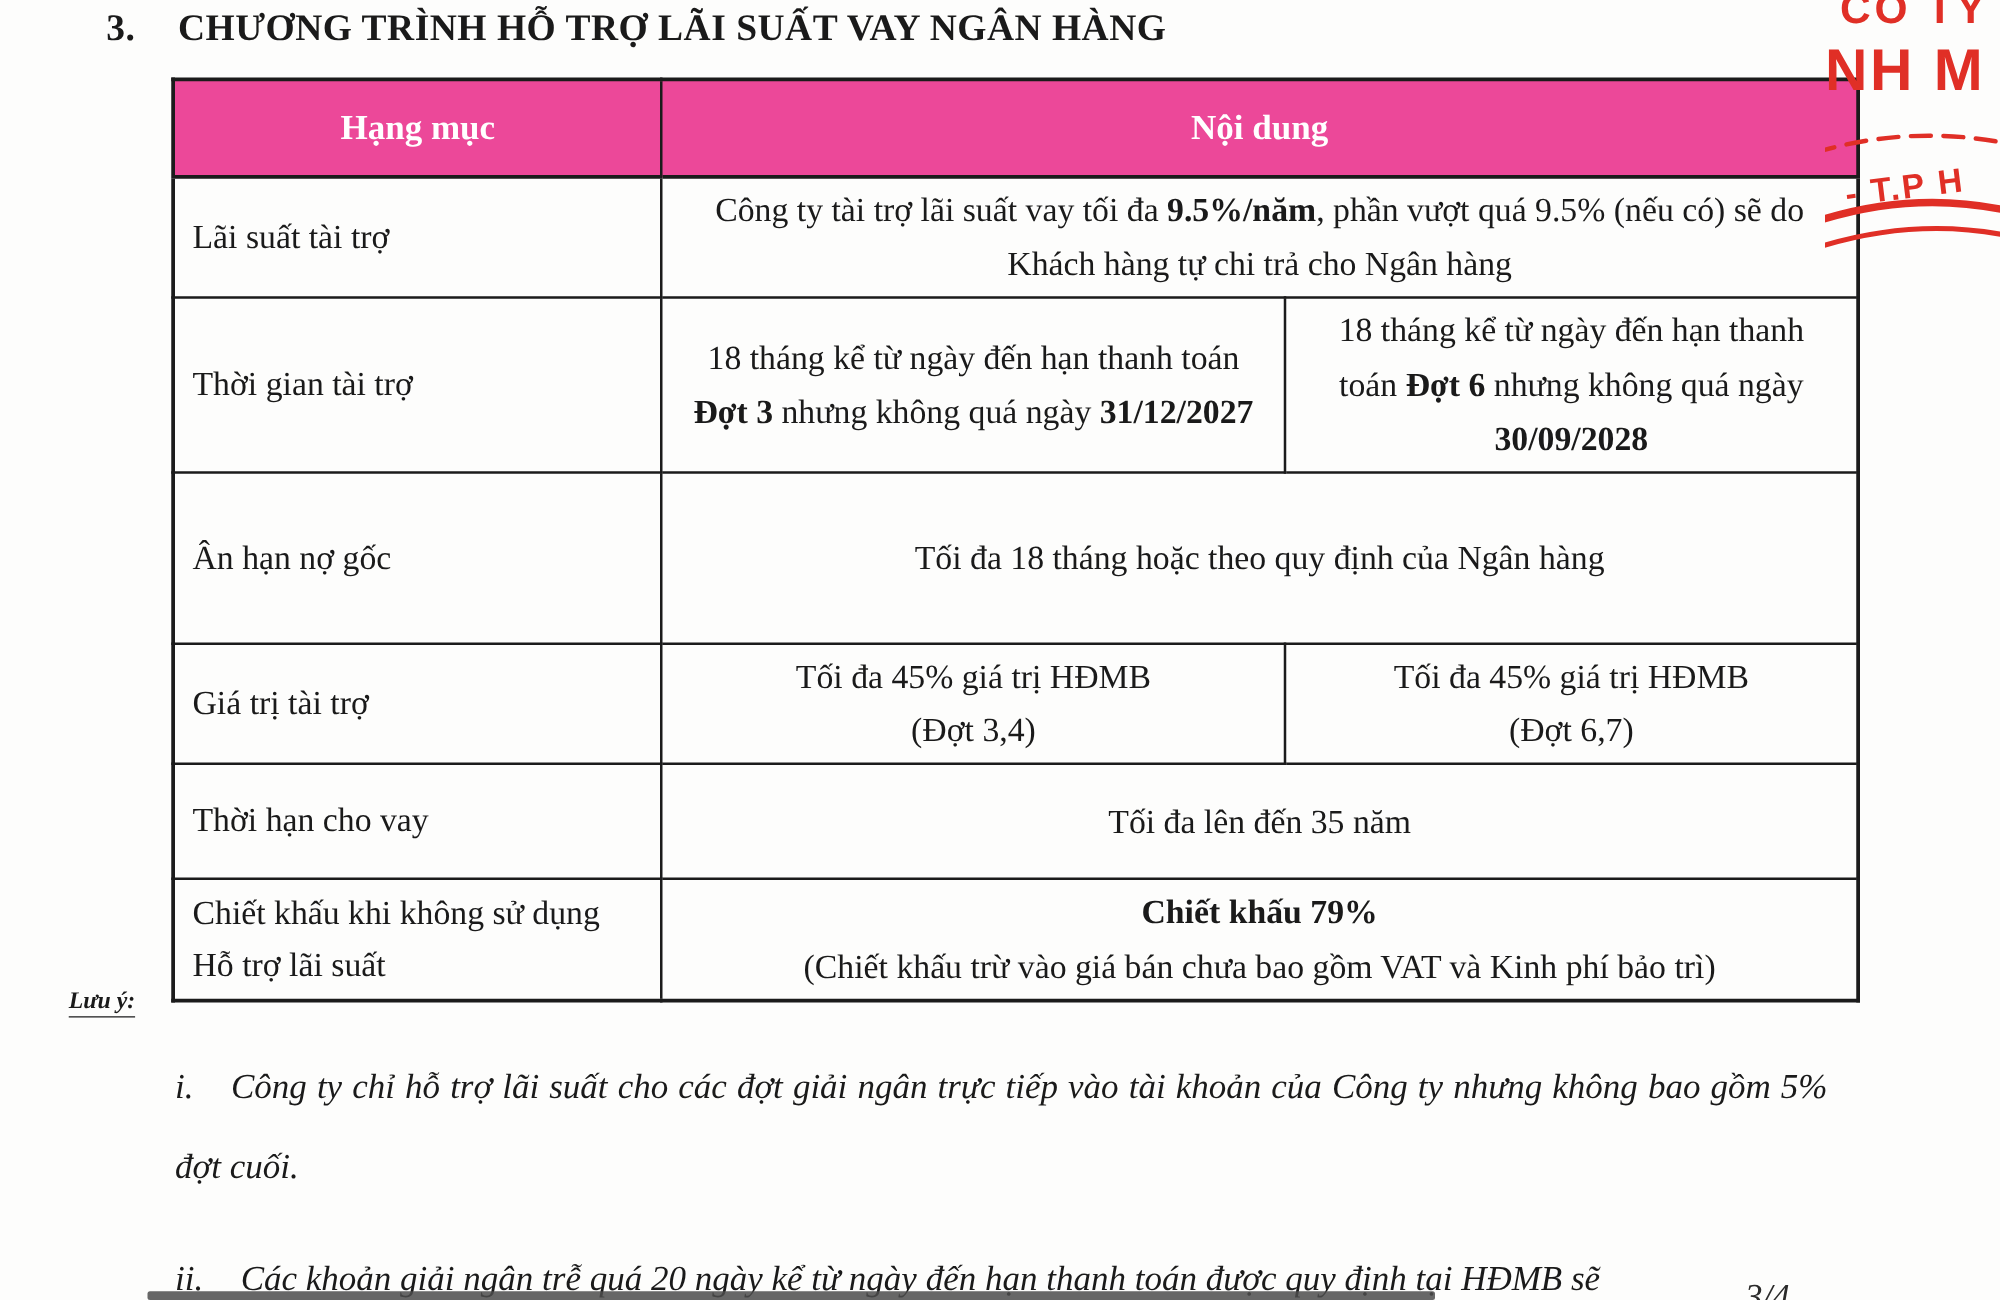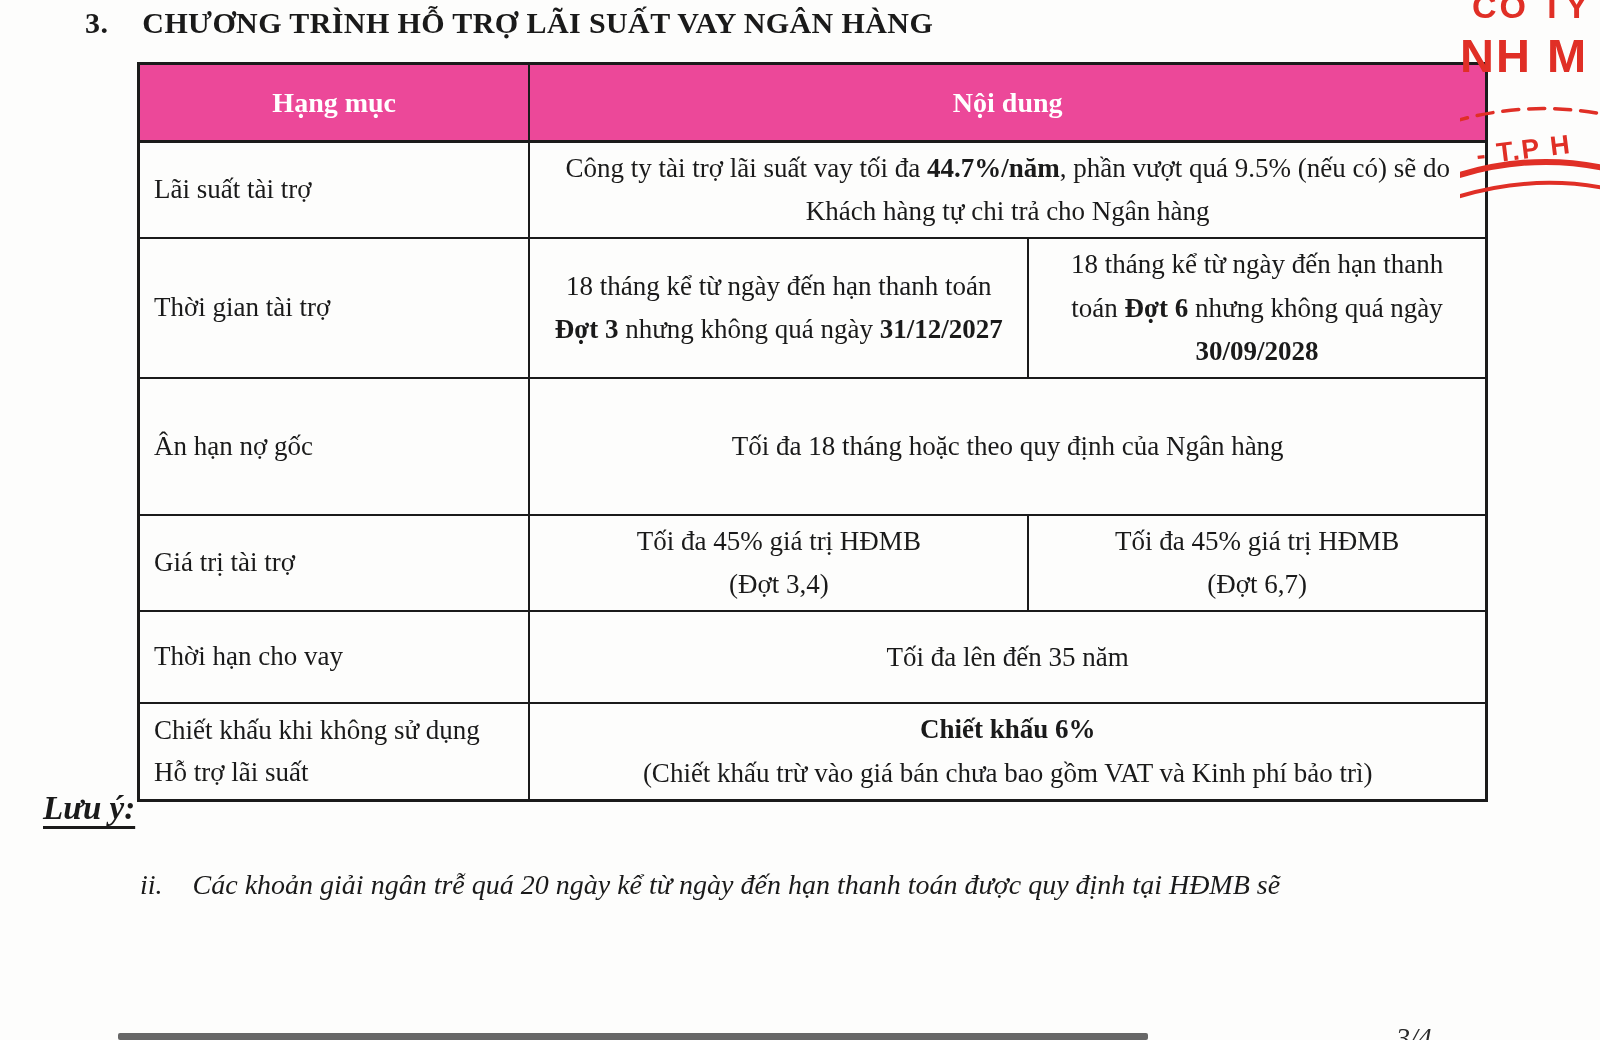"44.7%/năm" b { text: 44.7%/năm -> 9.5%/năm }
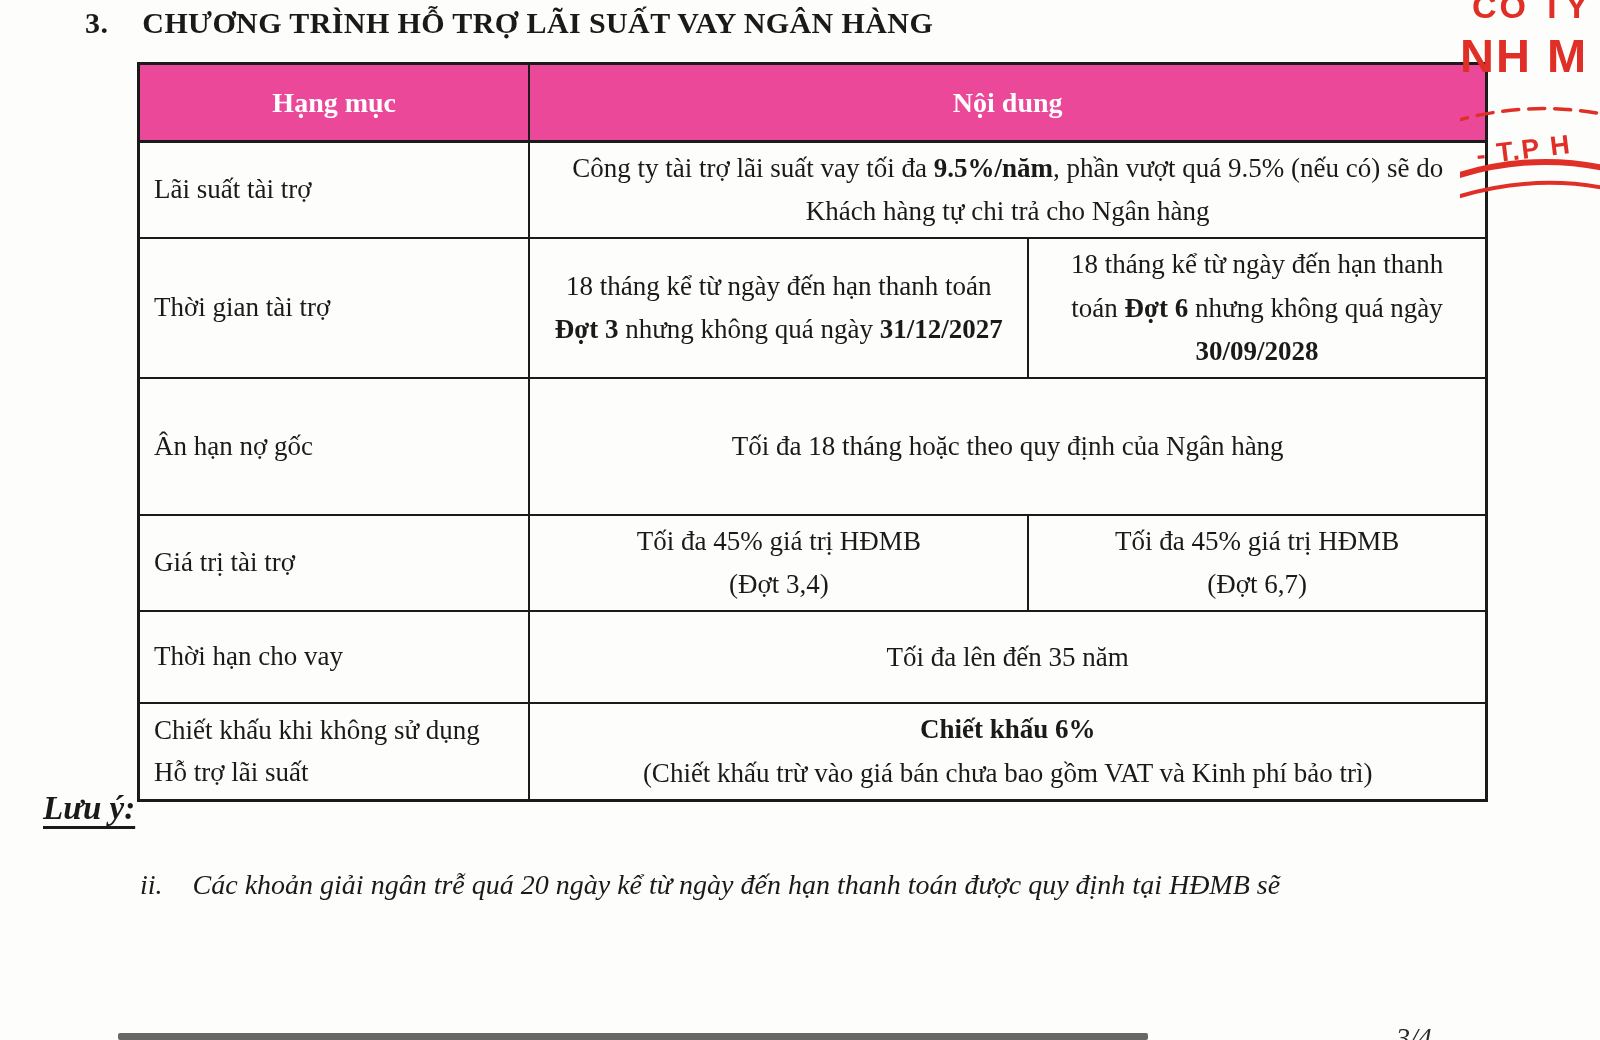"Chiết khấu 6%" b { text: 6% -> 79% }
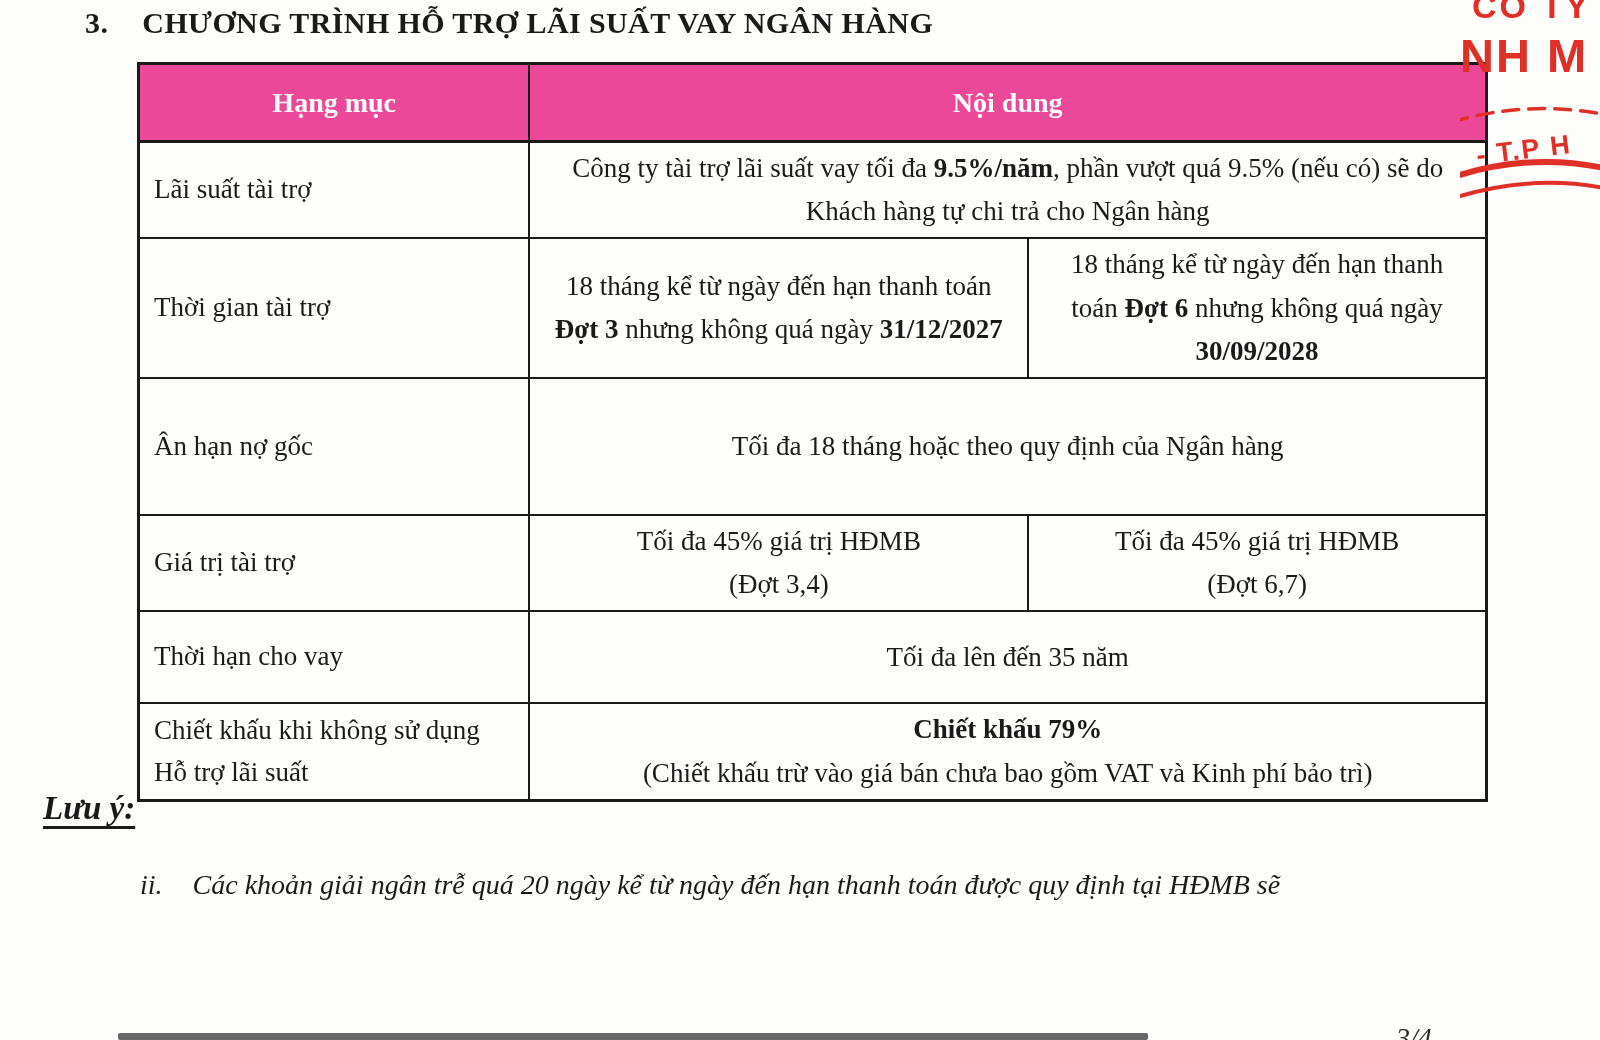"Lưu ý:" .notes-title { font-size: 33px -> 19px; margin-left: 43px -> 55px }
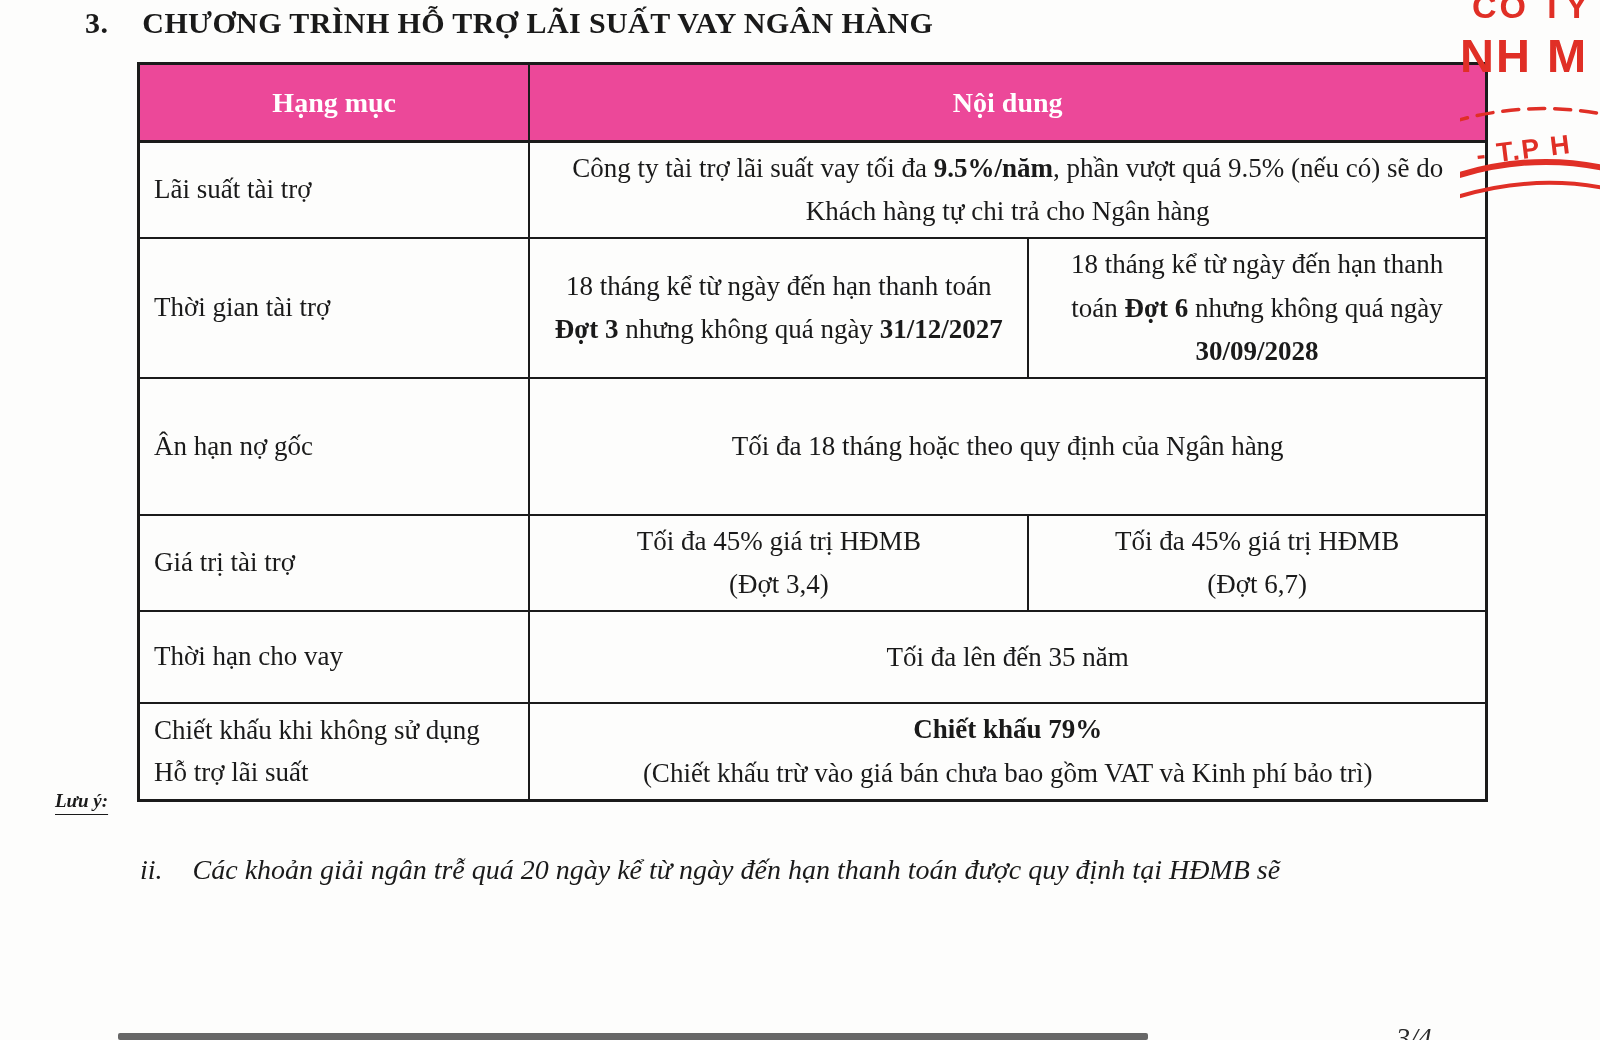"i. Công ty chỉ hỗ" p.note-item { html: none -> <p><span>i.</span><span>Công ty chỉ hỗ trợ lãi suất cho các đợt giải ngân trực tiếp vào tài khoản của Công ty nhưng không bao gồm 5% đợt cuối.</span></p> }
